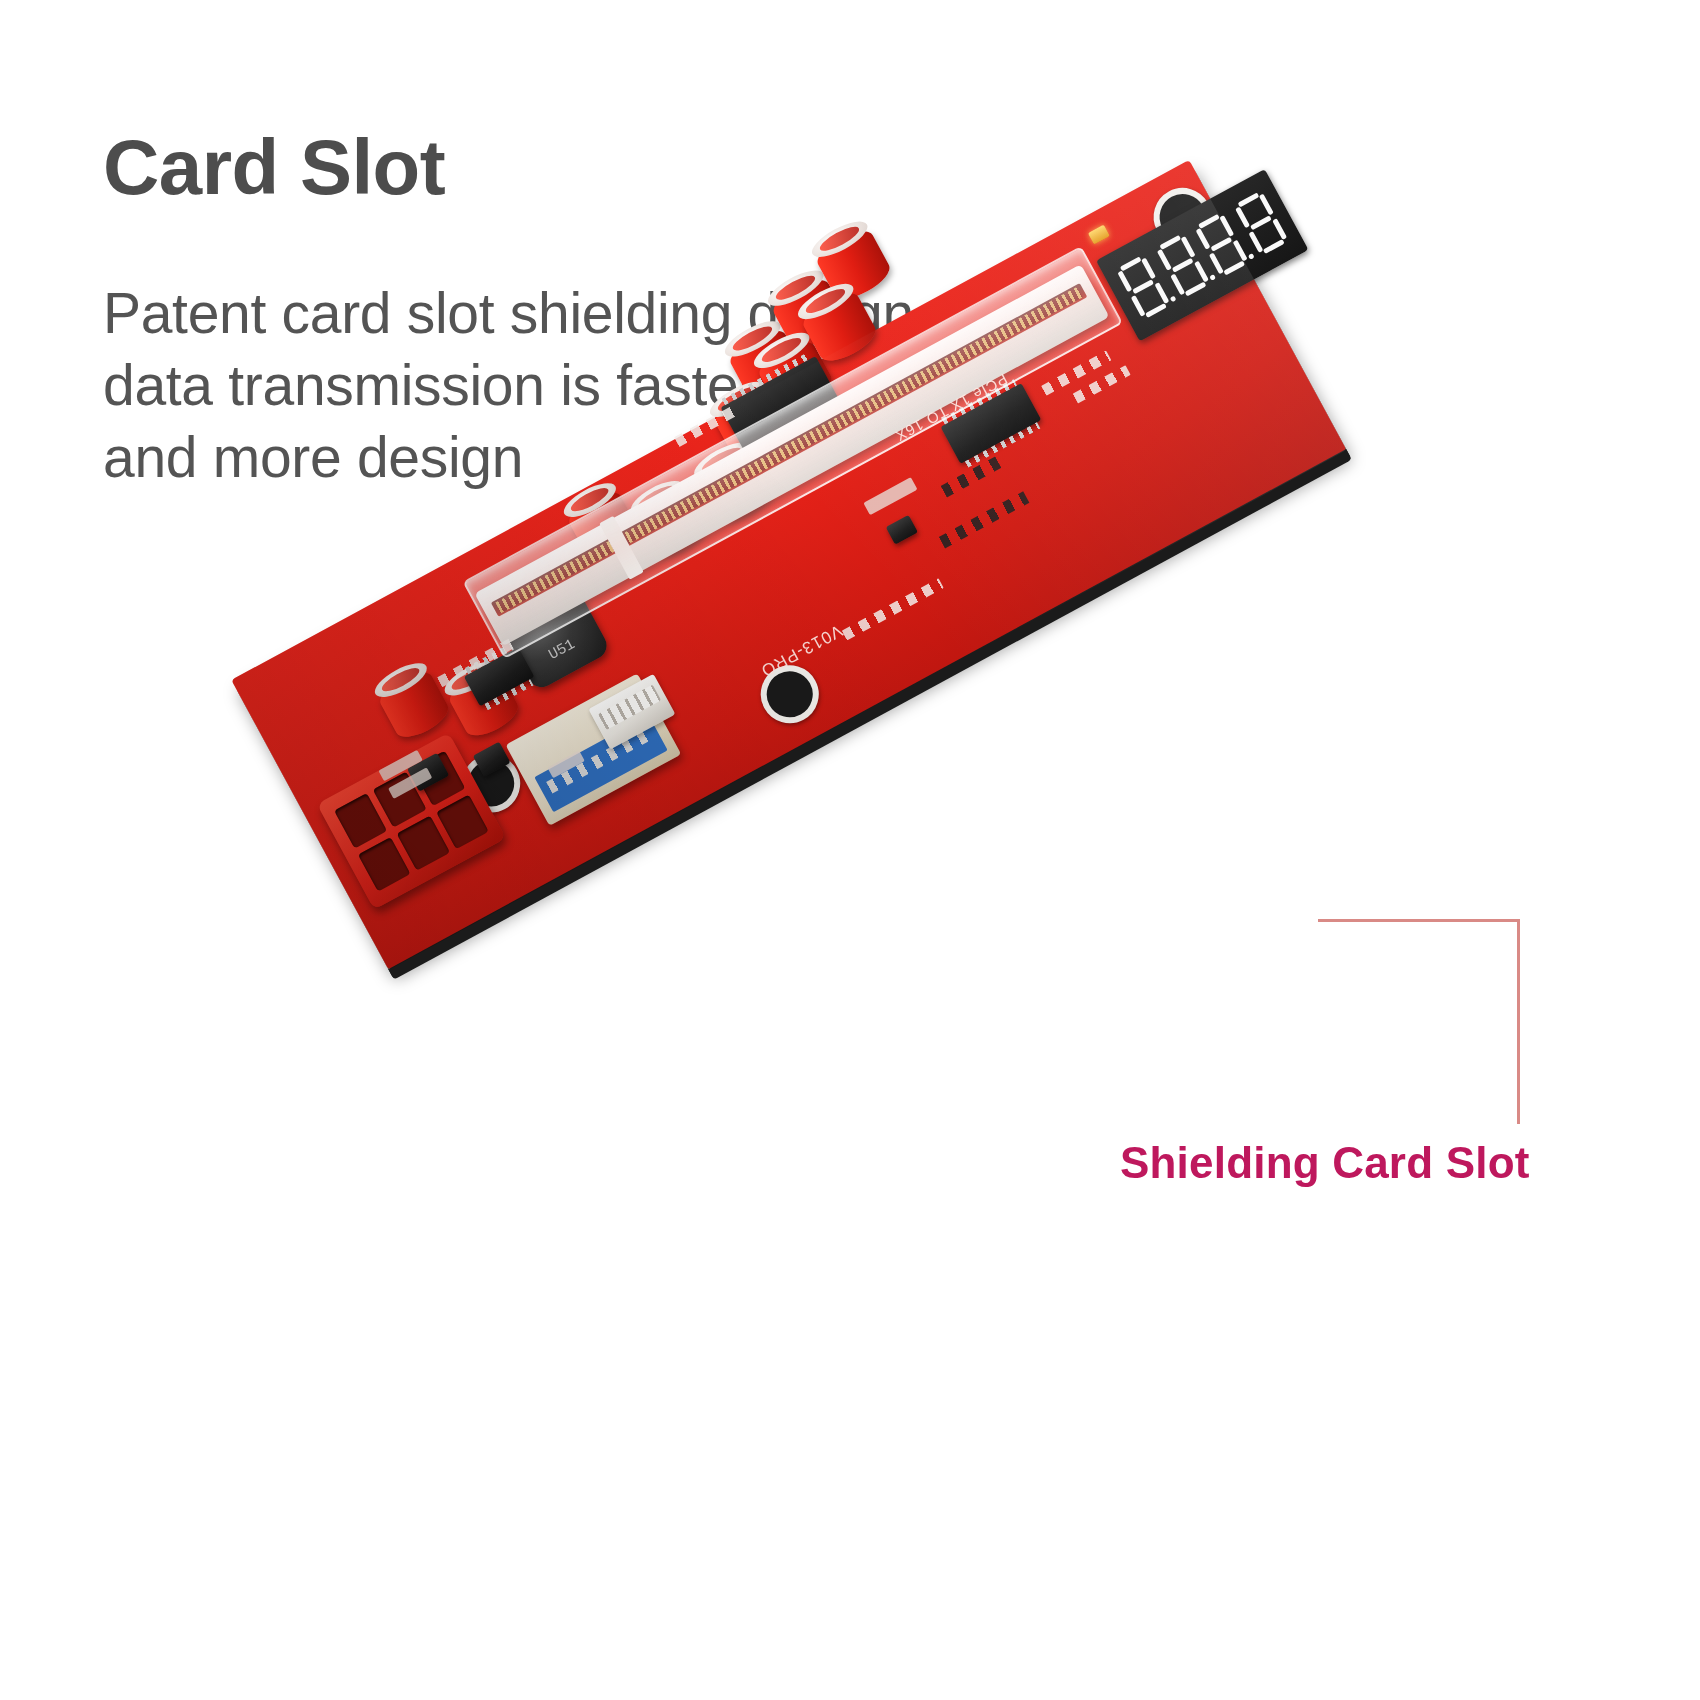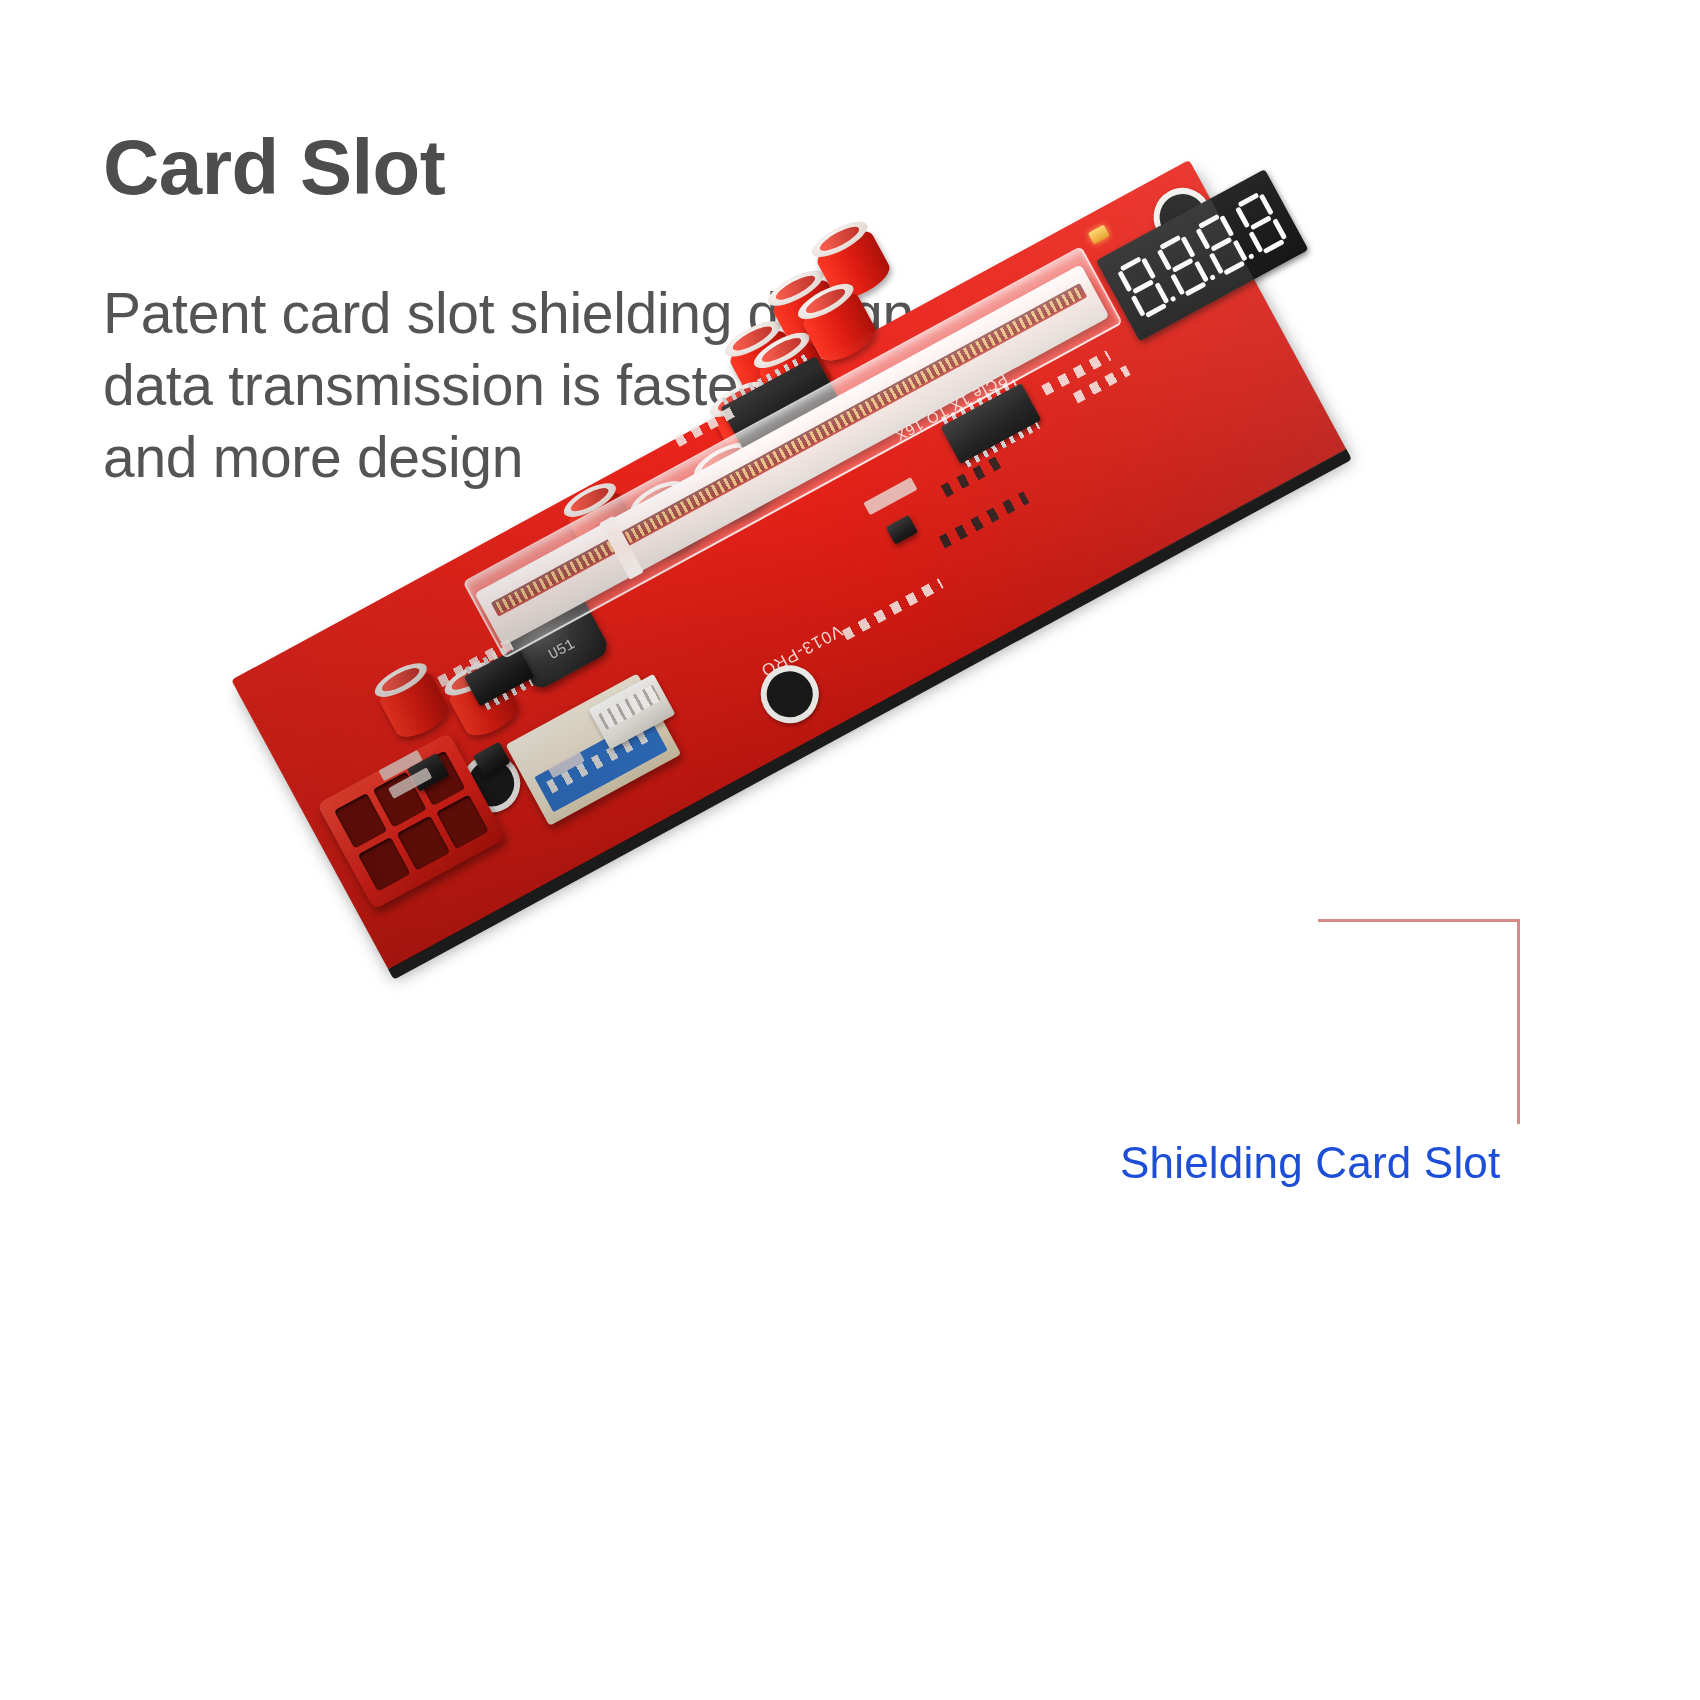"Shielding Card Slot" .callout-label { color: #1d4ed8 -> #be185d; font-weight: 400 -> 700 }
